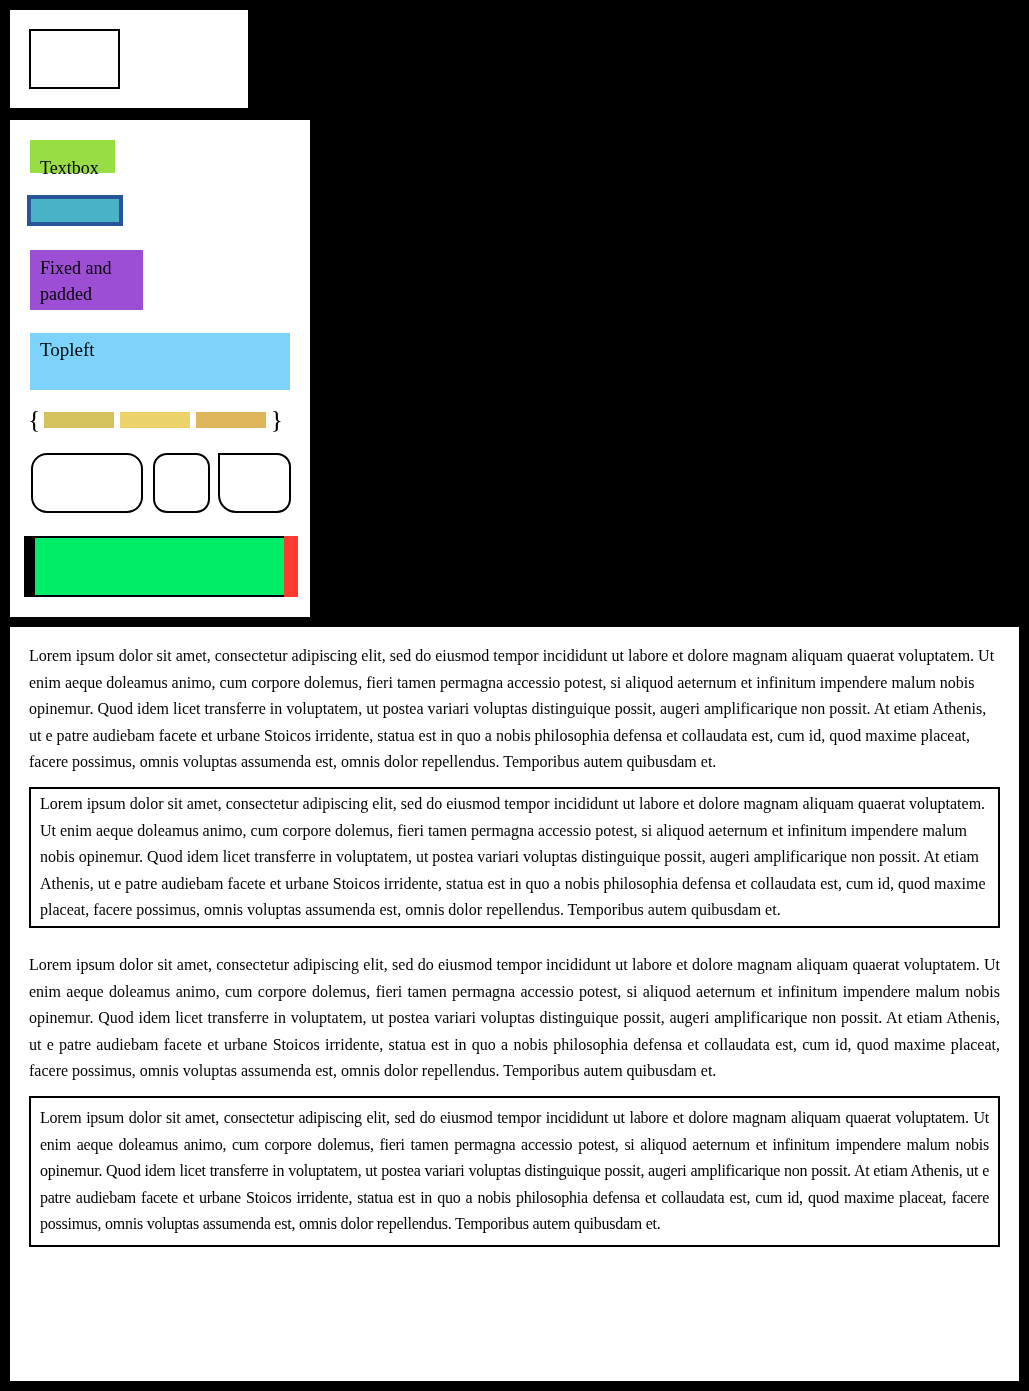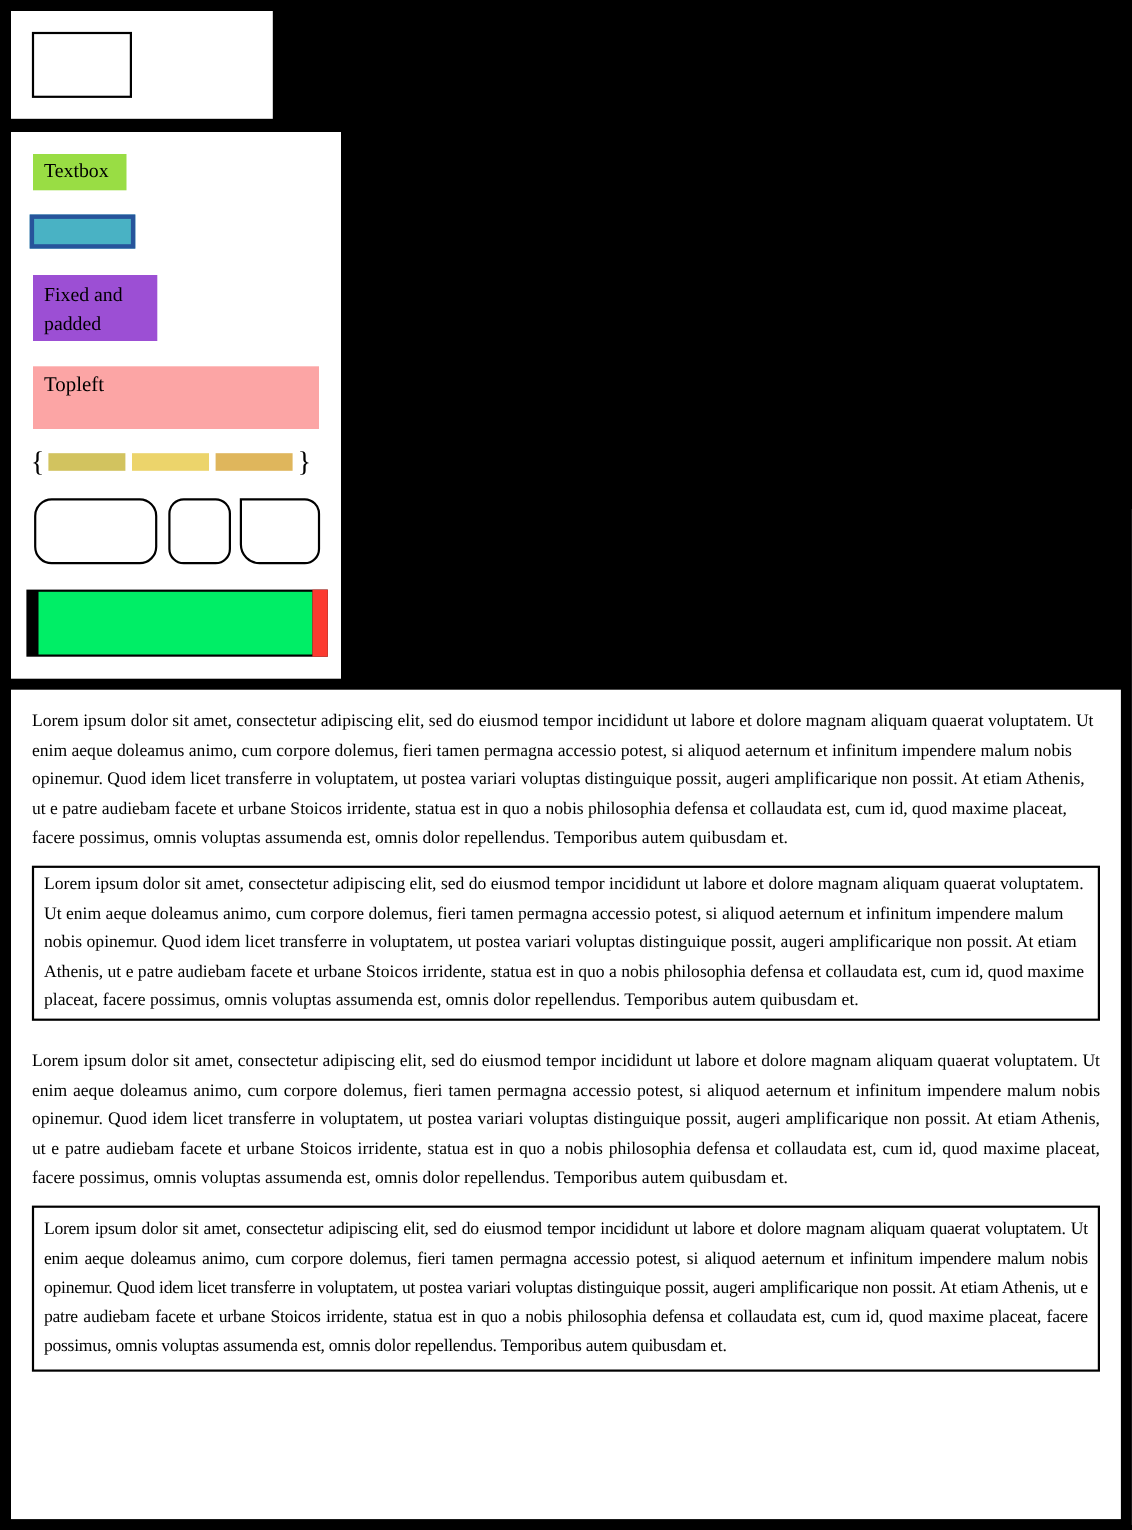"Textbox" .textbox-label { padding: 5px 0 0 10px -> 18px 0 0 10px }
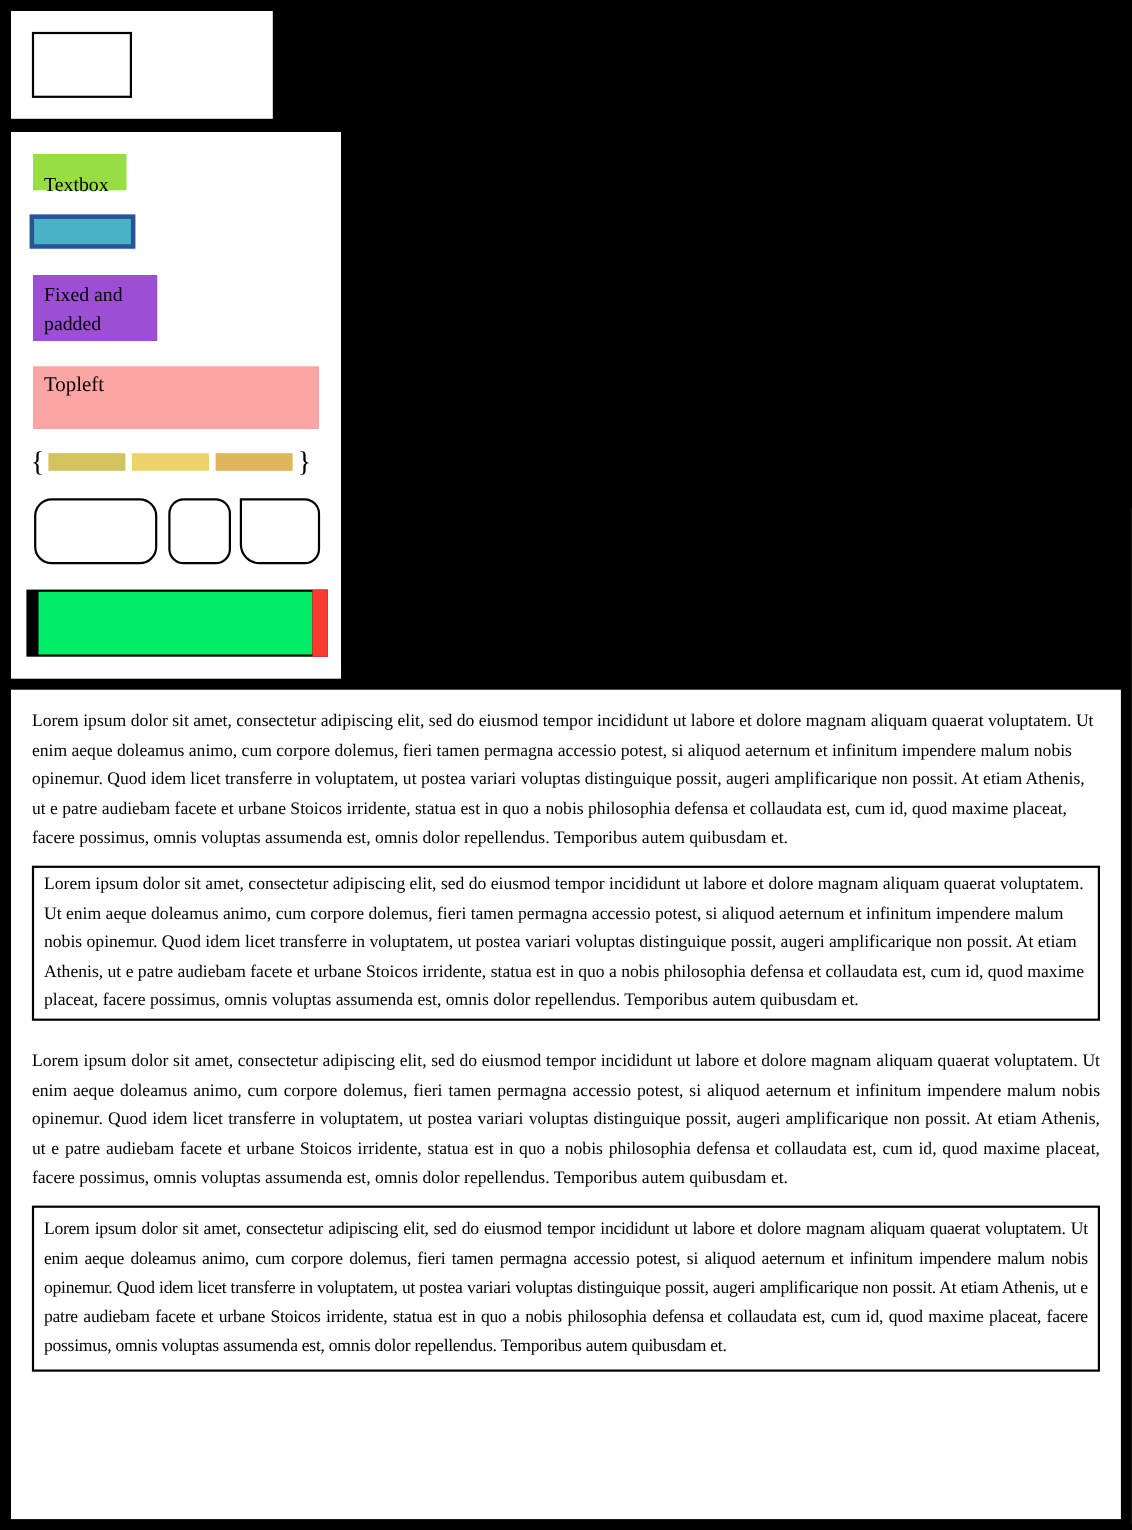"Topleft" .violet-box { background: #fca5a5 -> #7dd3fc }
